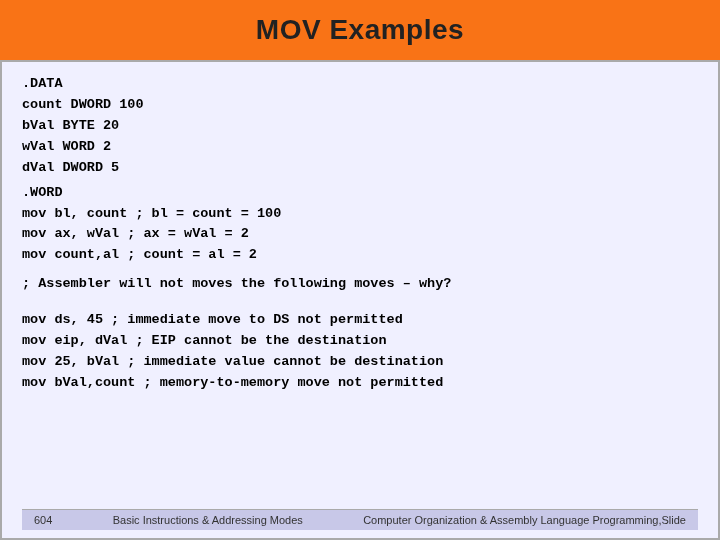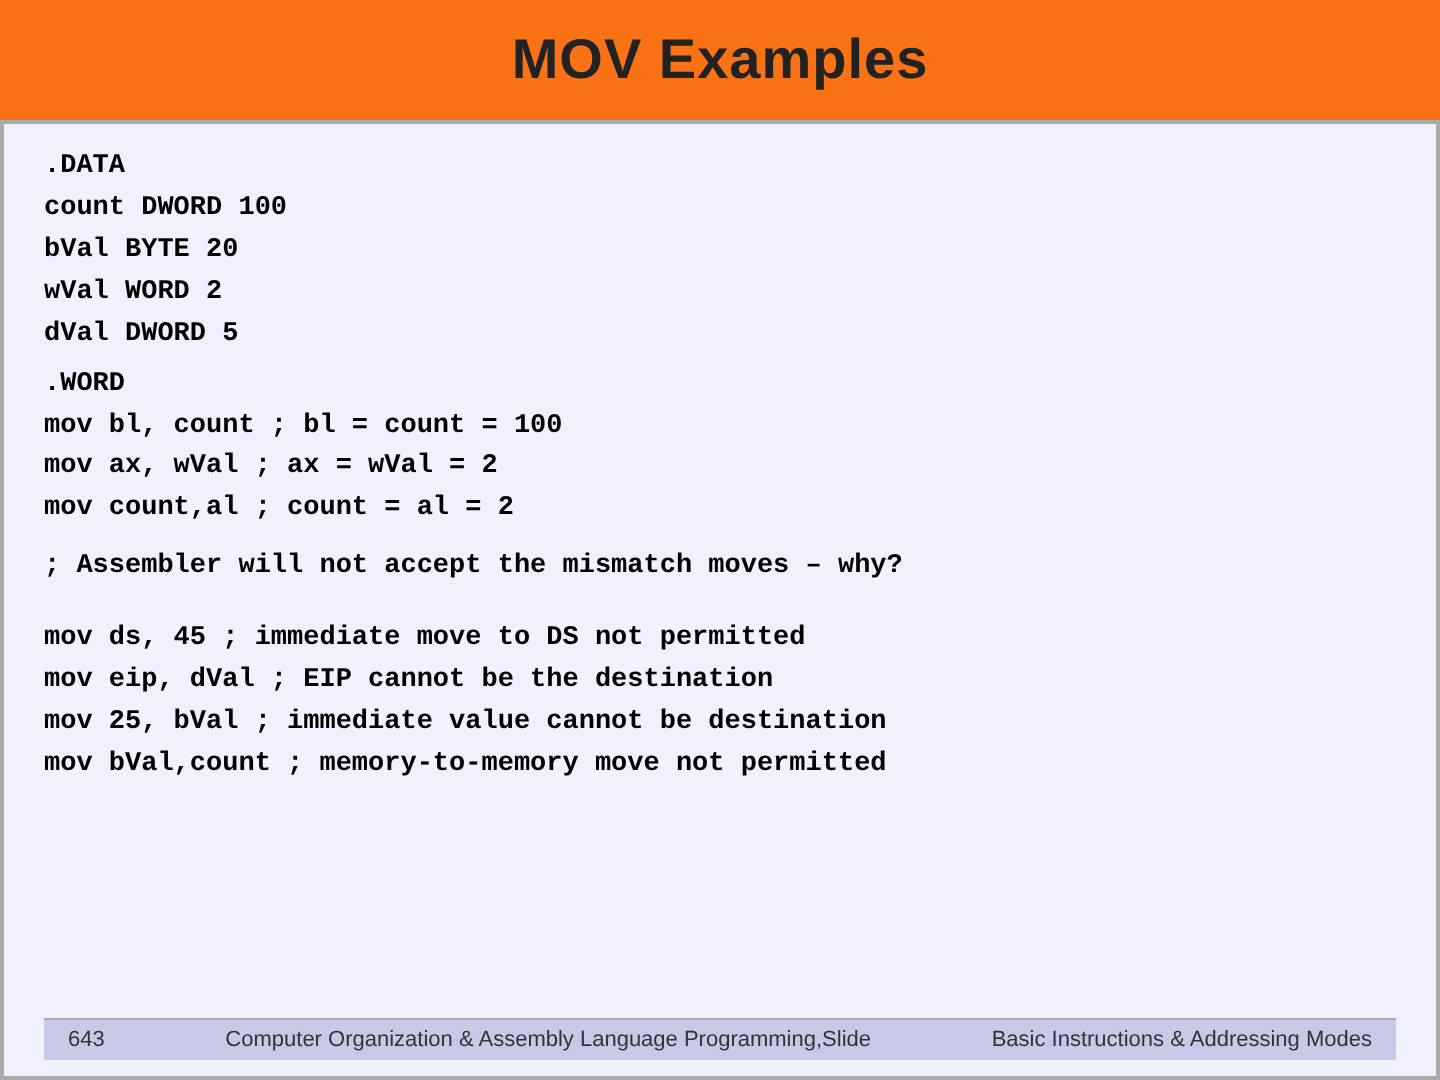"; Assembler will not accept" div { text: accept the mismatch -> moves the following }
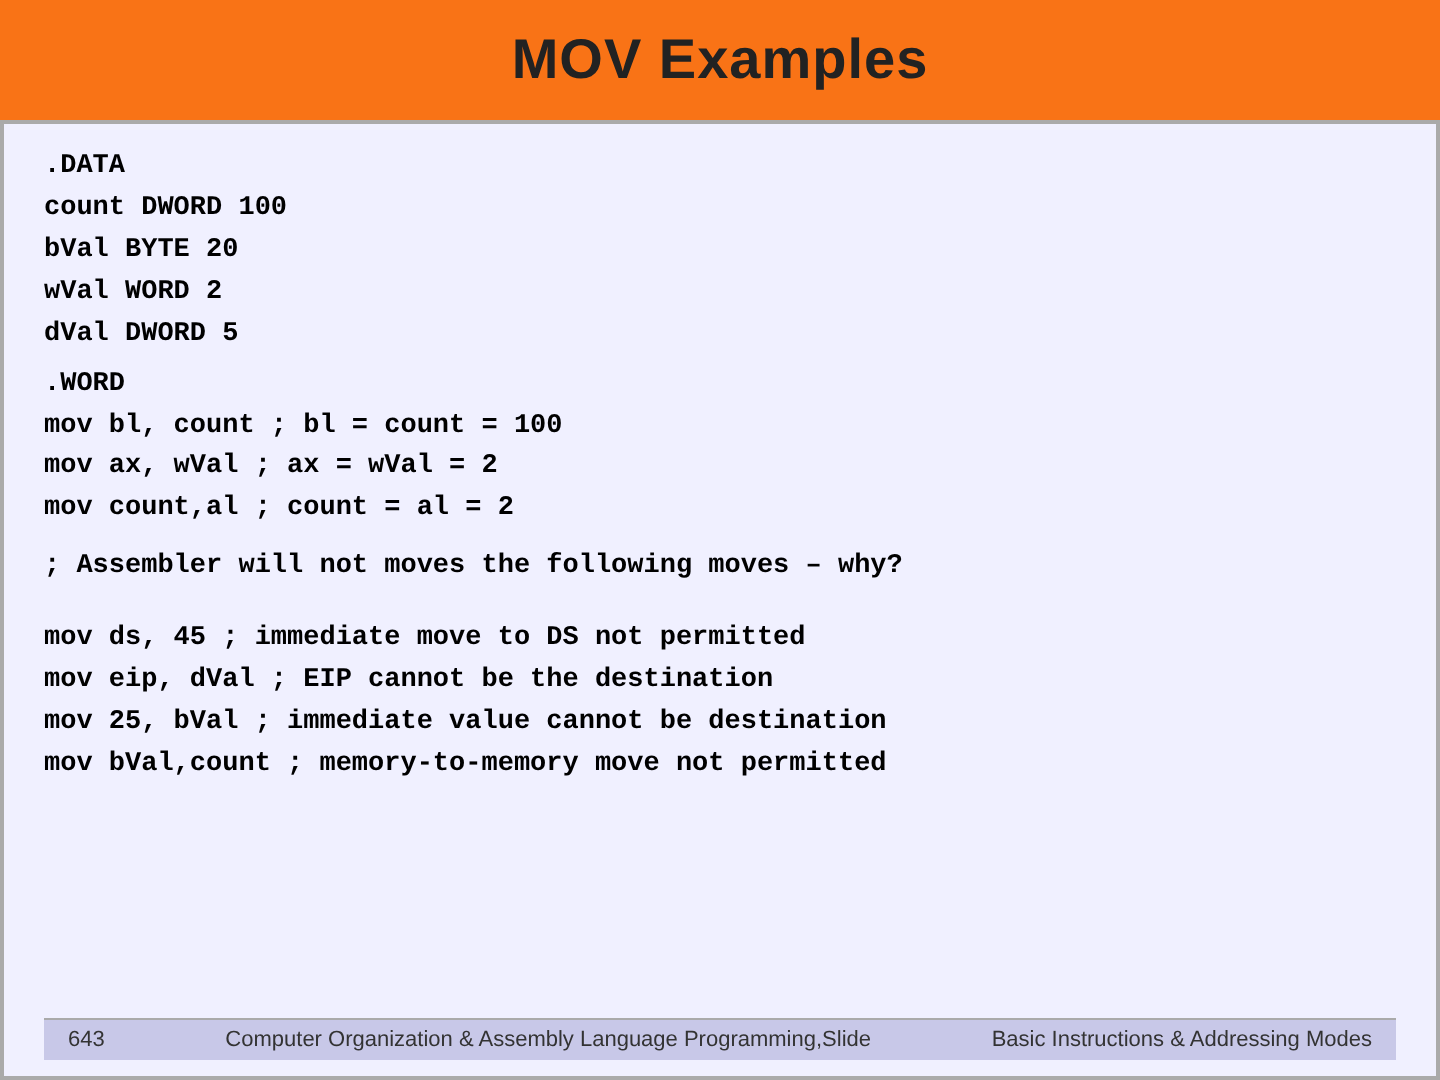"643" span { text: 643 -> 604 }
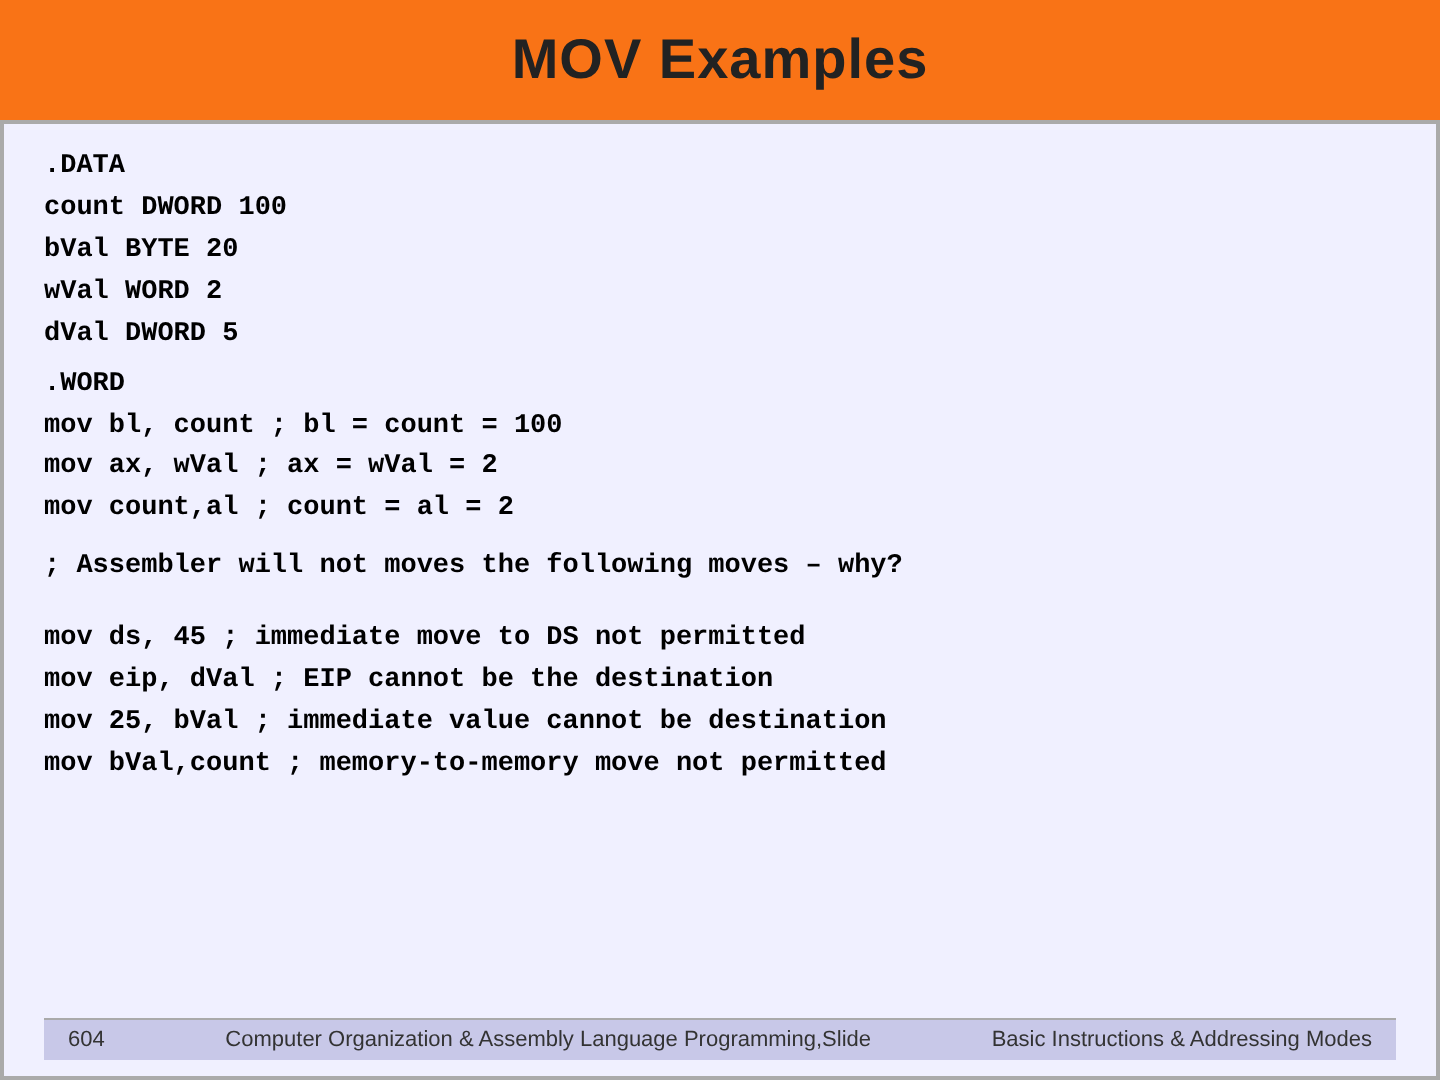"Computer Organization & Assembly" span { order: before "Basic Instructions & Addressing Modes" -> after "Basic Instructions & Addressing Modes" }
